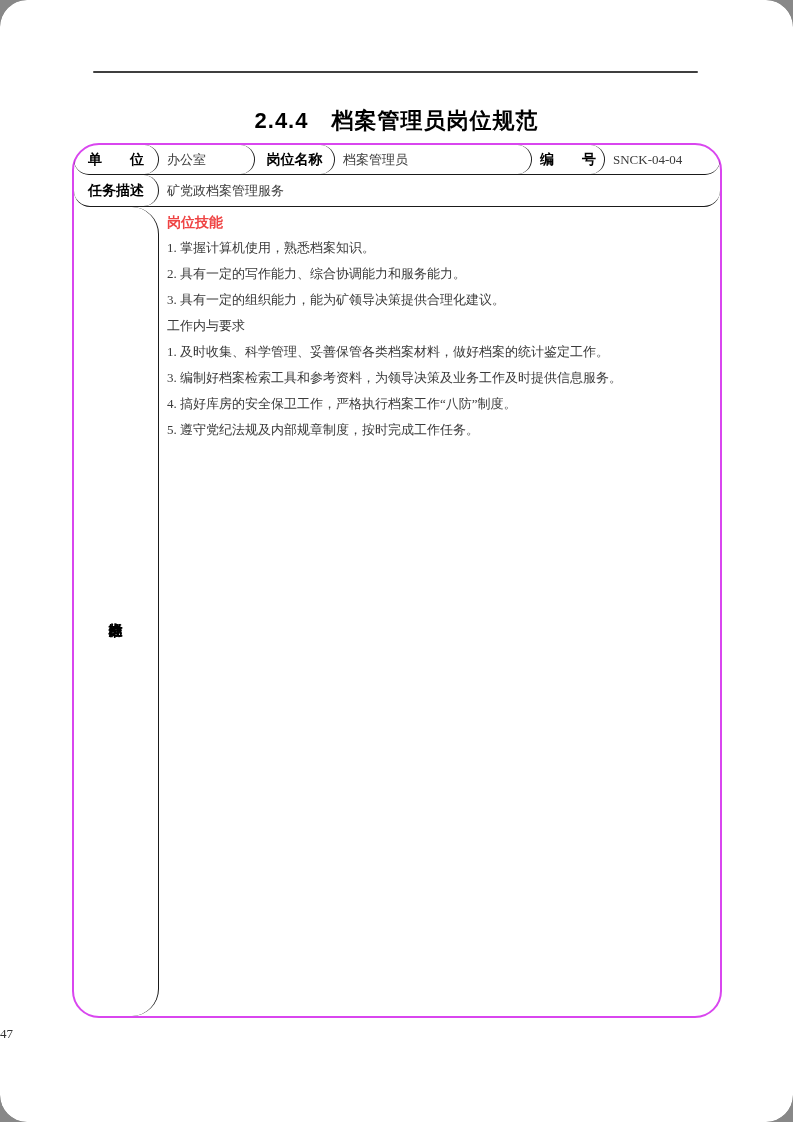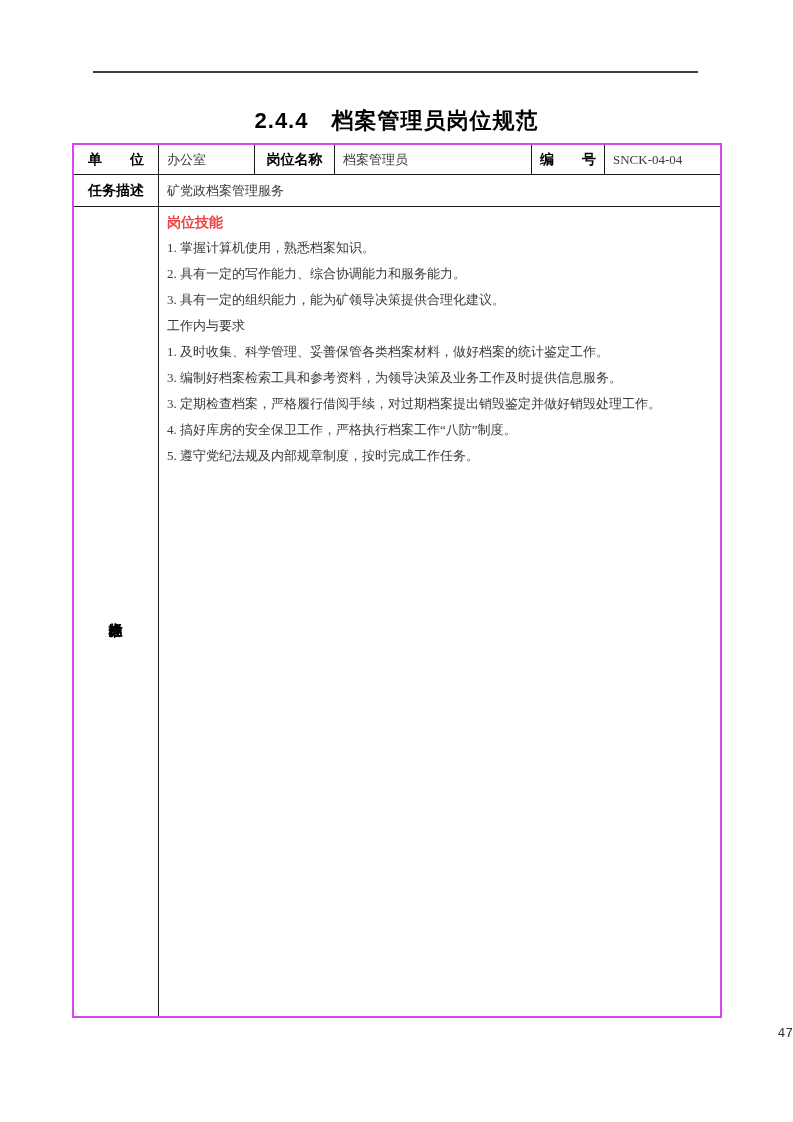"2.4.4 档案管理员岗位规范" * { border-radius: none -> 27px }
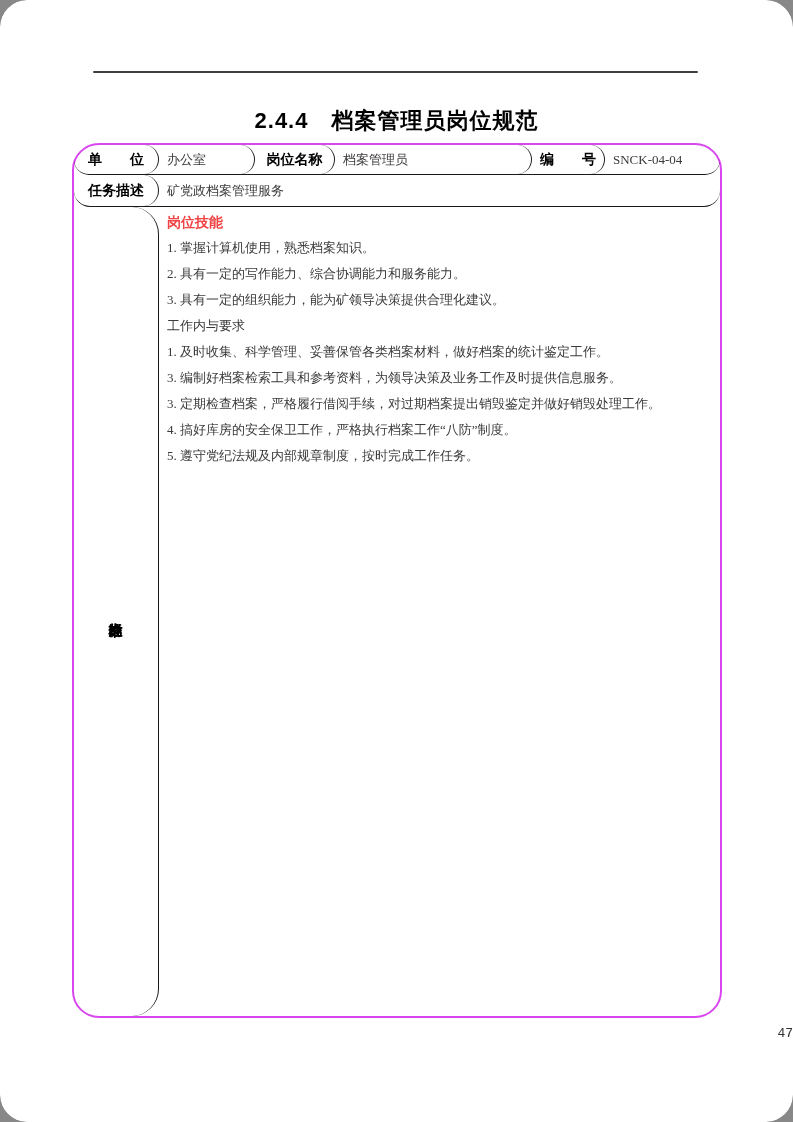"3. 定期检查档案，严格履行借阅手续，对过期档案提出销毁鉴定并做好销毁处理工作。" div.line { html: <div>3. 定期检查档案，严格履行借阅手续，对过期档案提出销毁鉴定并做好销毁处理工作。</div> -> none }
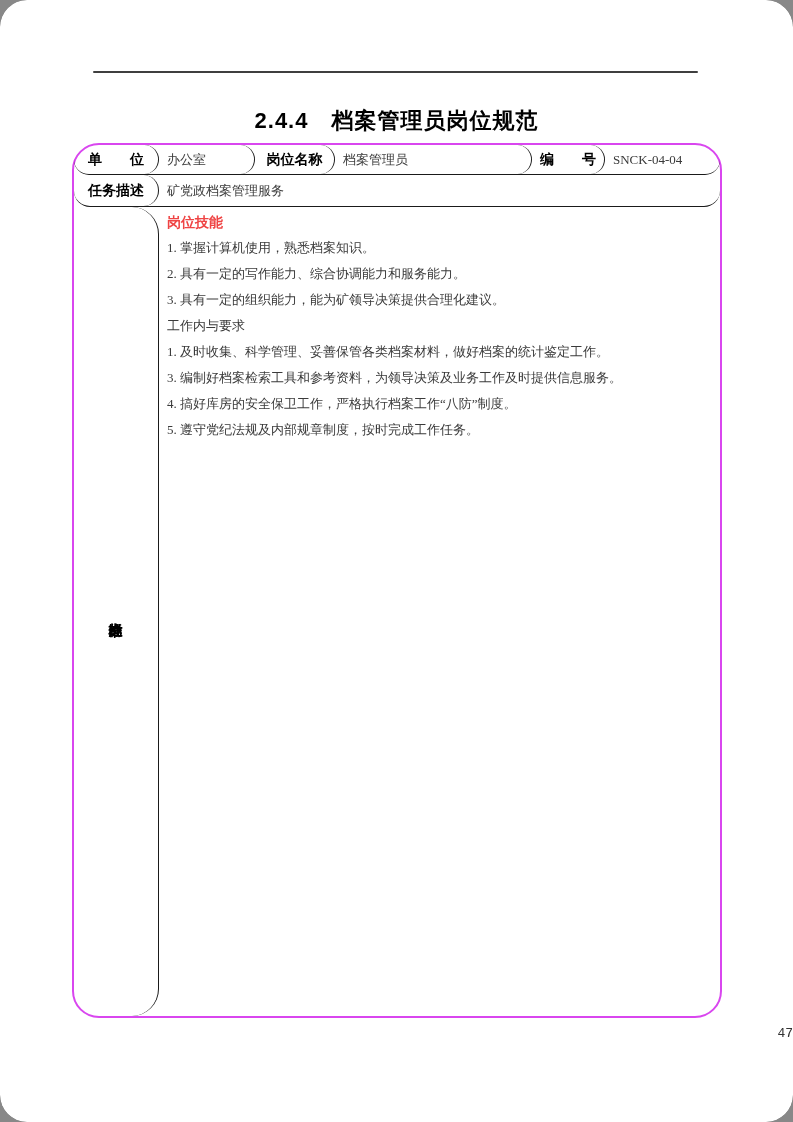"47" .page-number { font-family: Liberation Mono, monospace -> none; text-align: right -> left }
